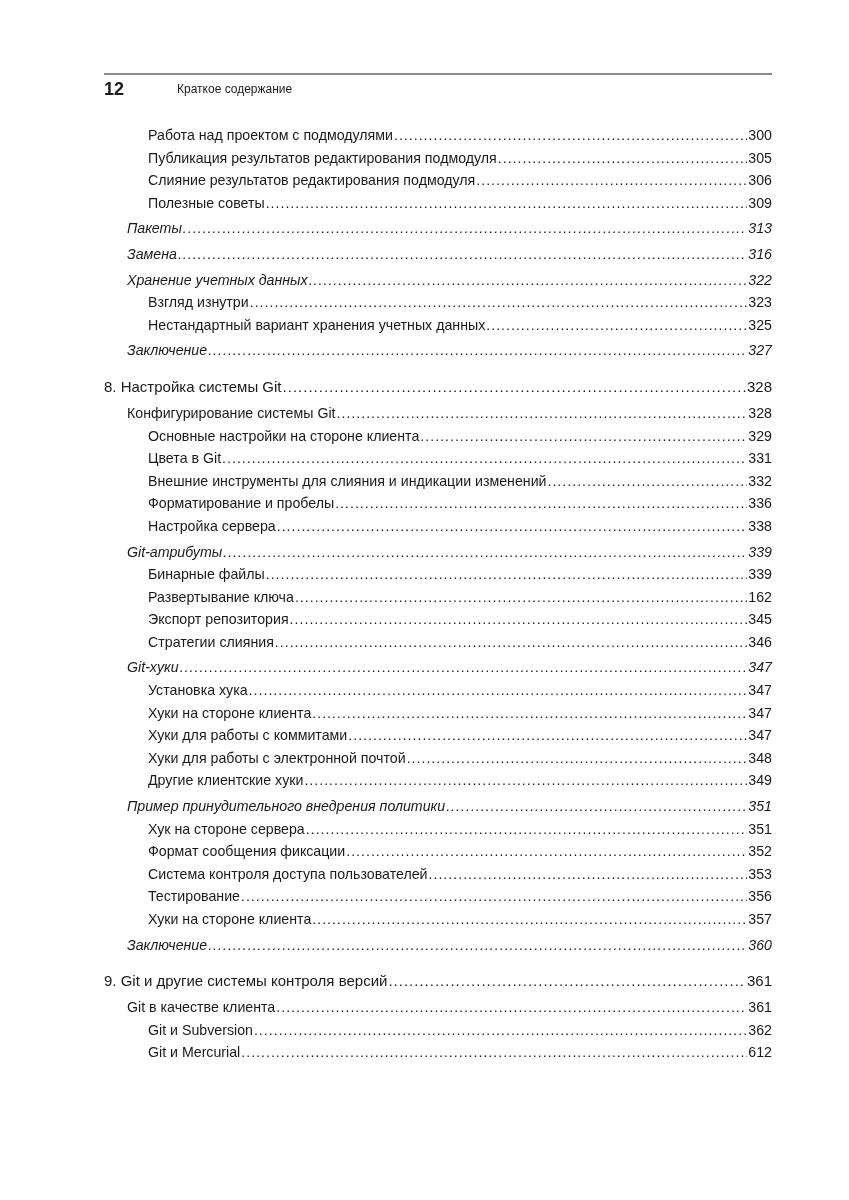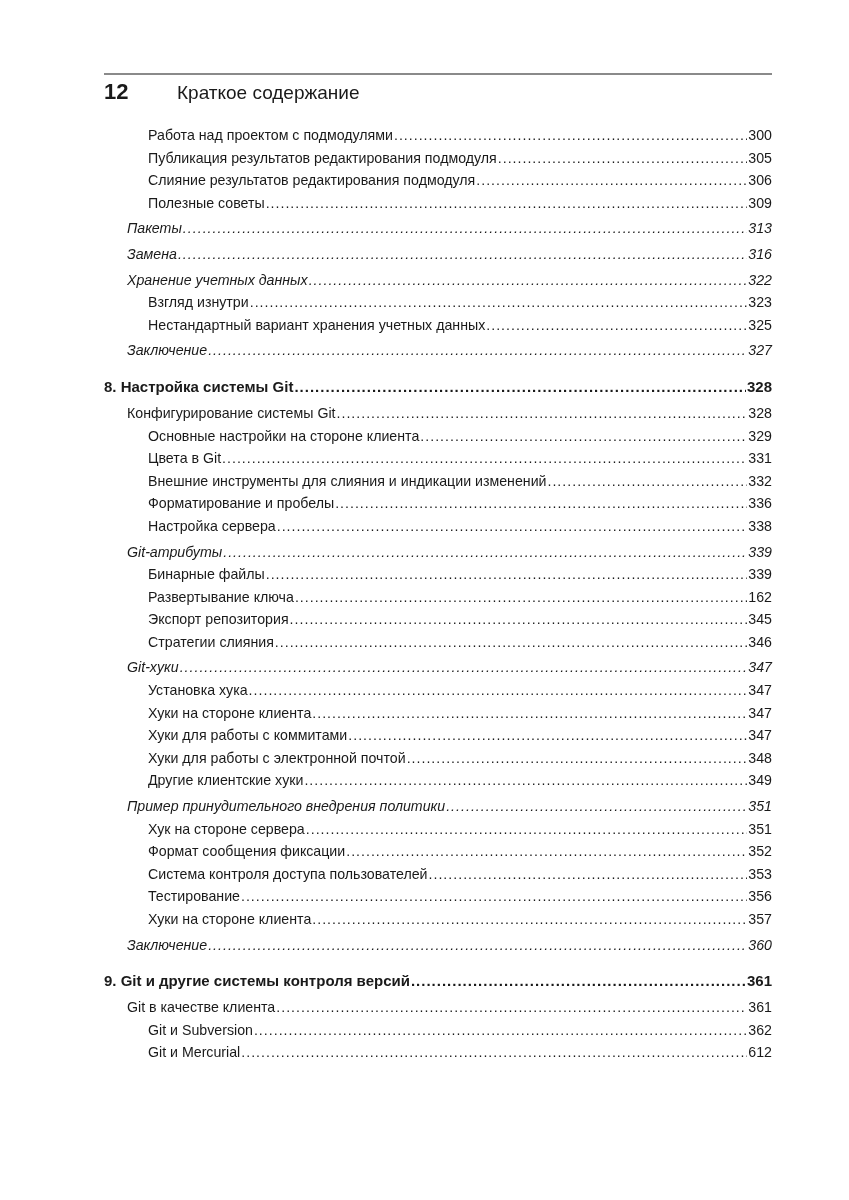"12" .pnum { font-size: 22px -> 18px }
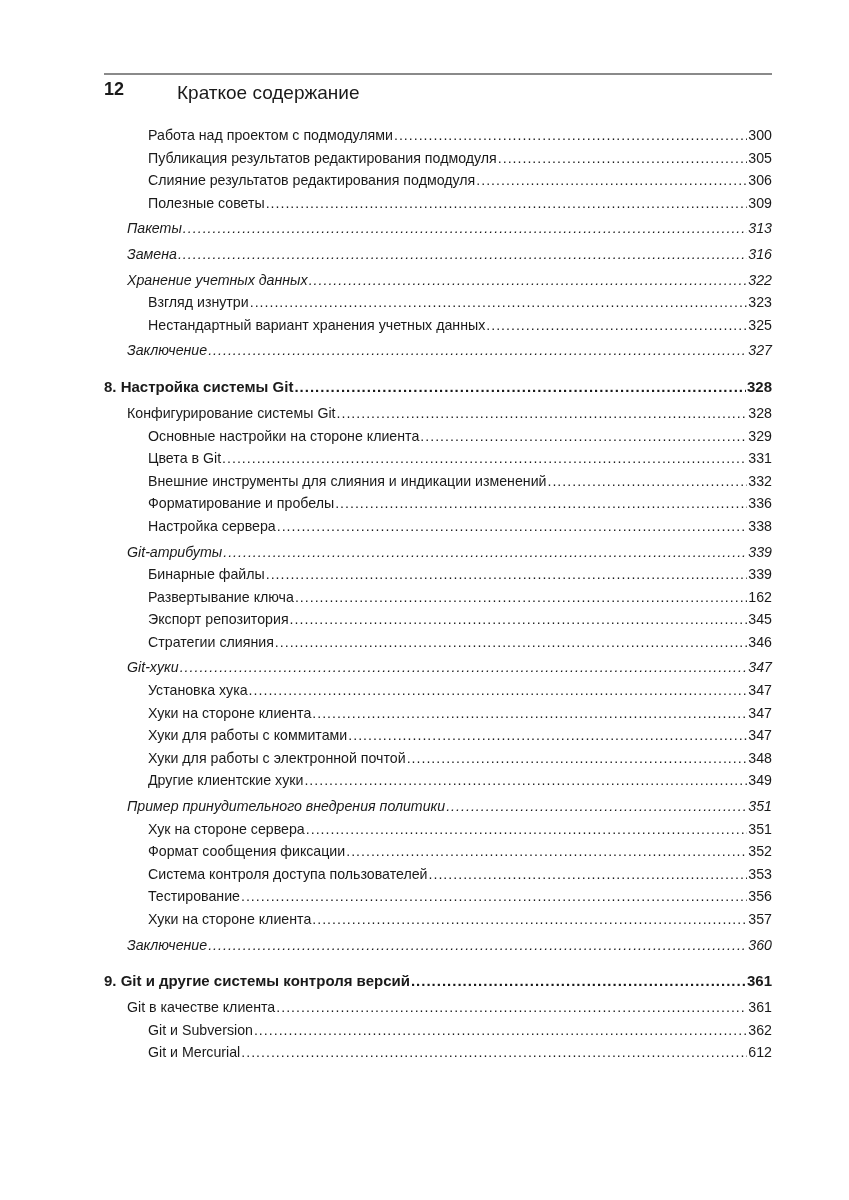"Краткое содержание" .ptitle { font-size: 19px -> 12px }
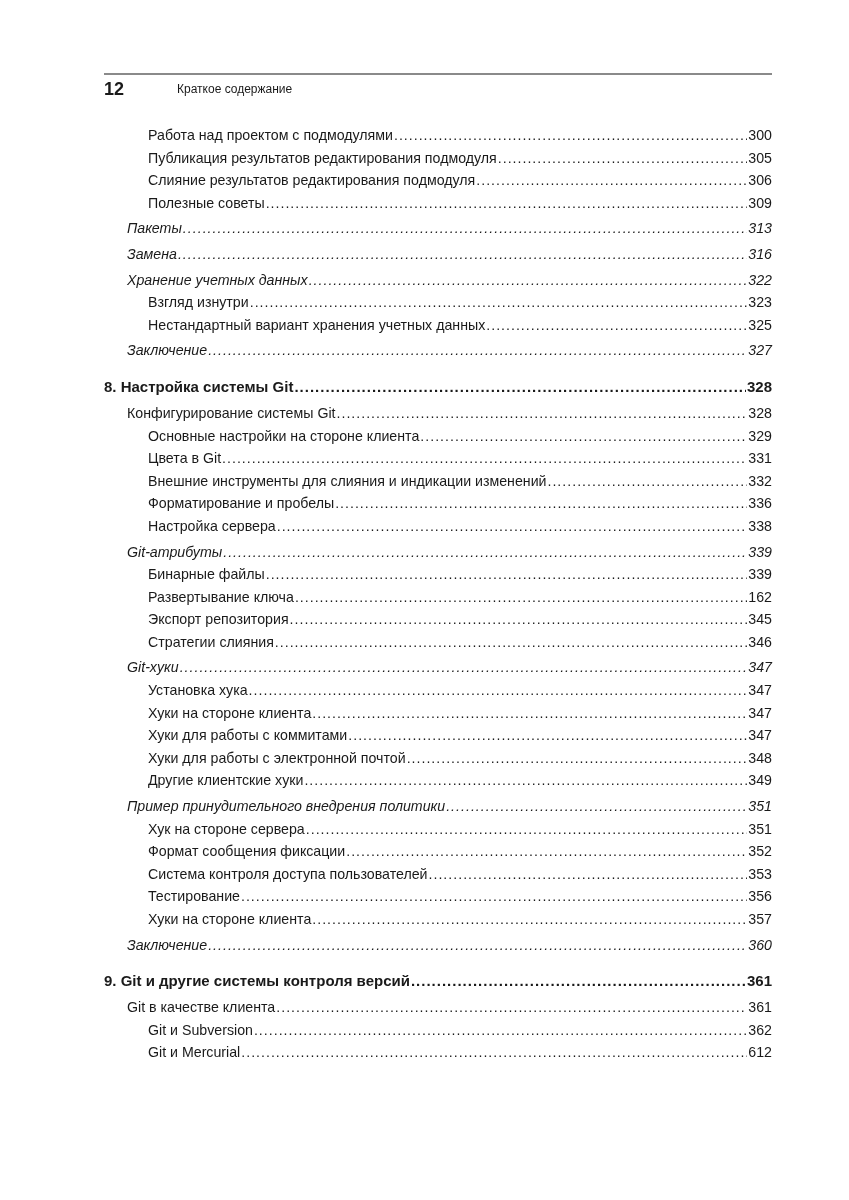"8. Настройка системы Git" .row.ch { font-weight: bold -> normal }
